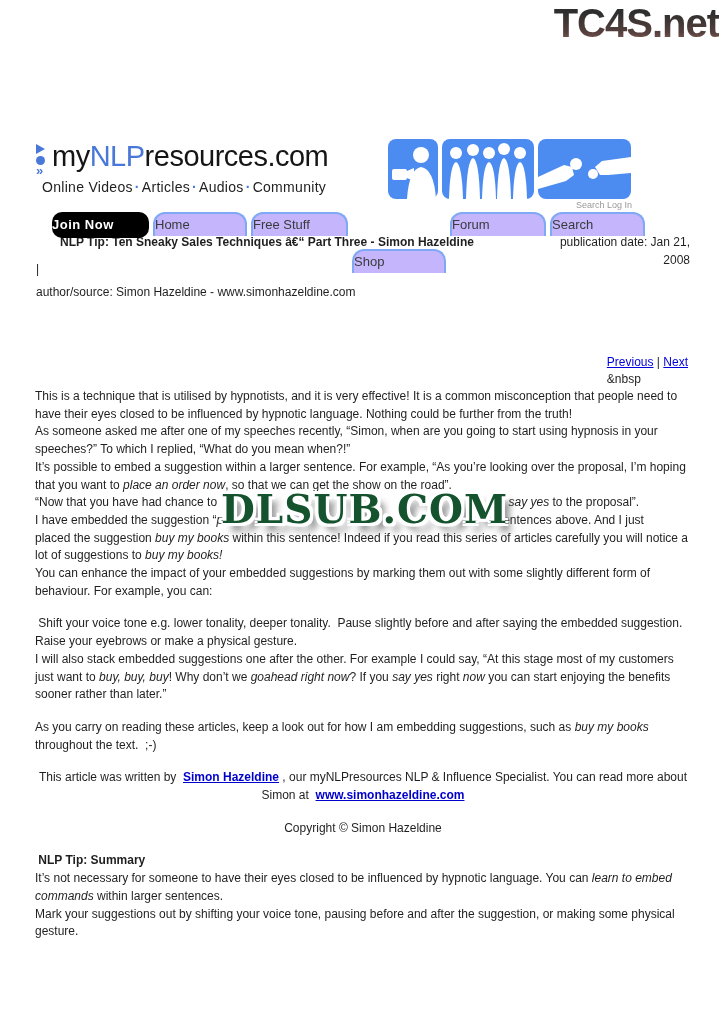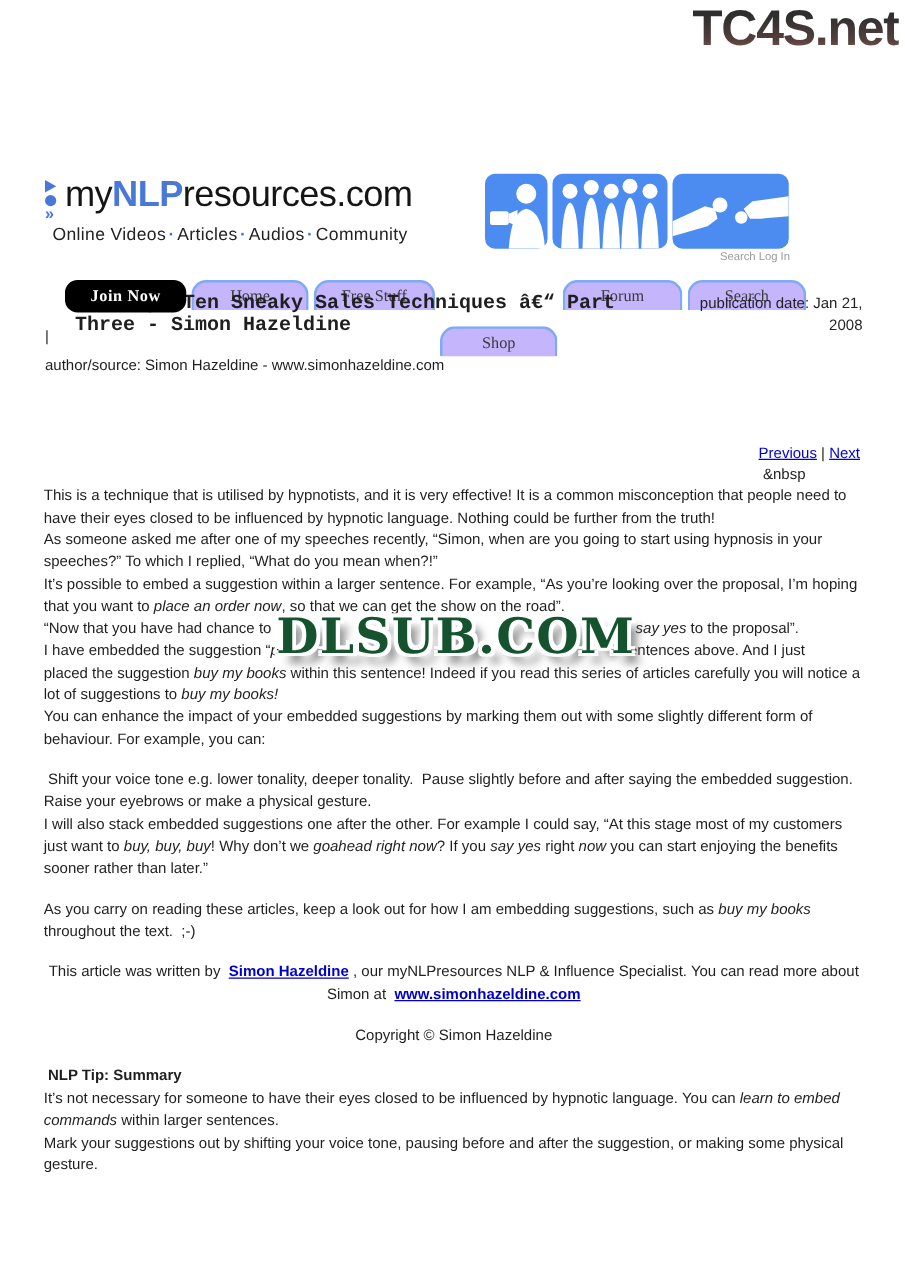"NLP" .brand-text .hl { font-weight: bold -> normal }
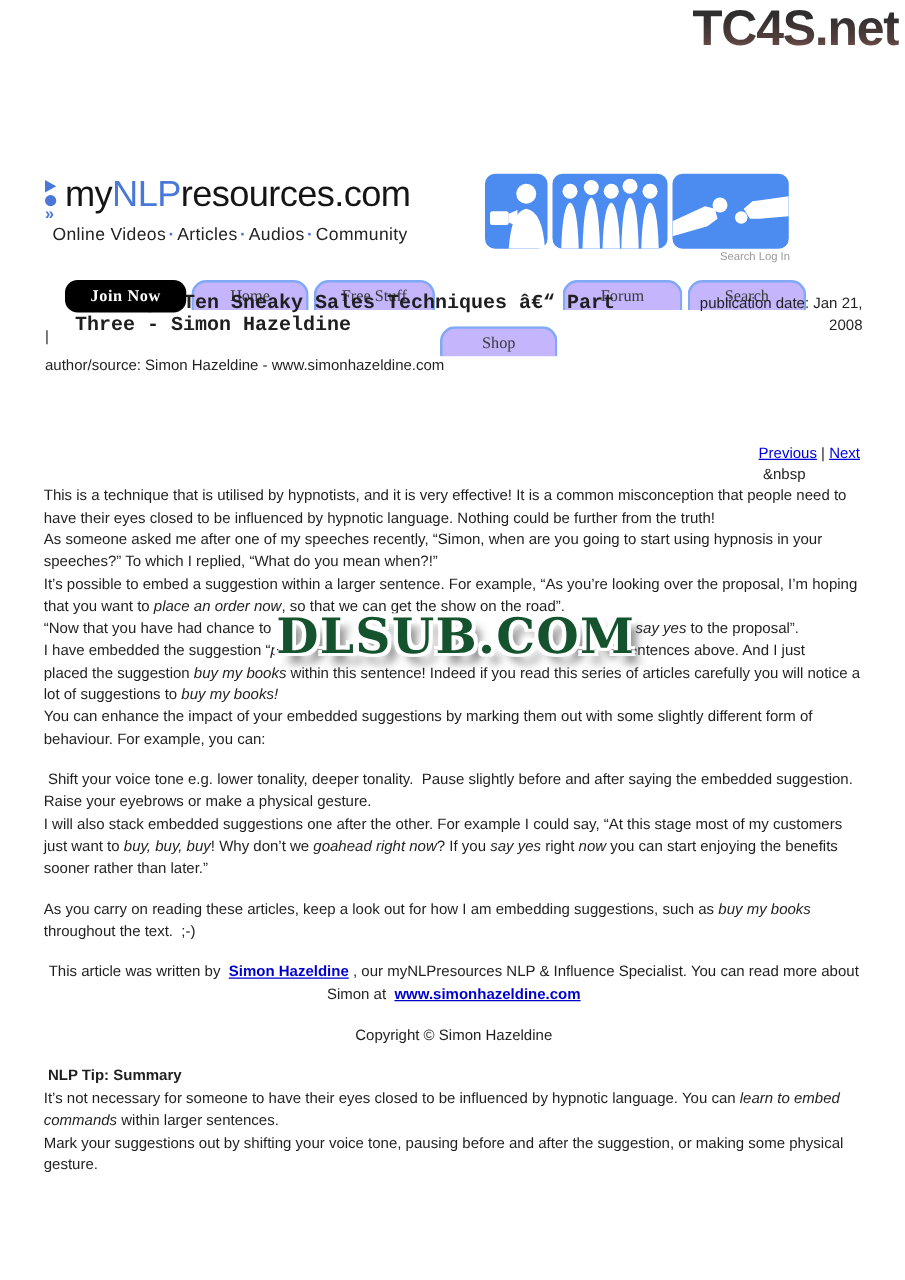"Join Now" .tab, .tab-join { font-family: Liberation Serif, serif -> none; text-align: center -> none; top: 12px -> 0 }
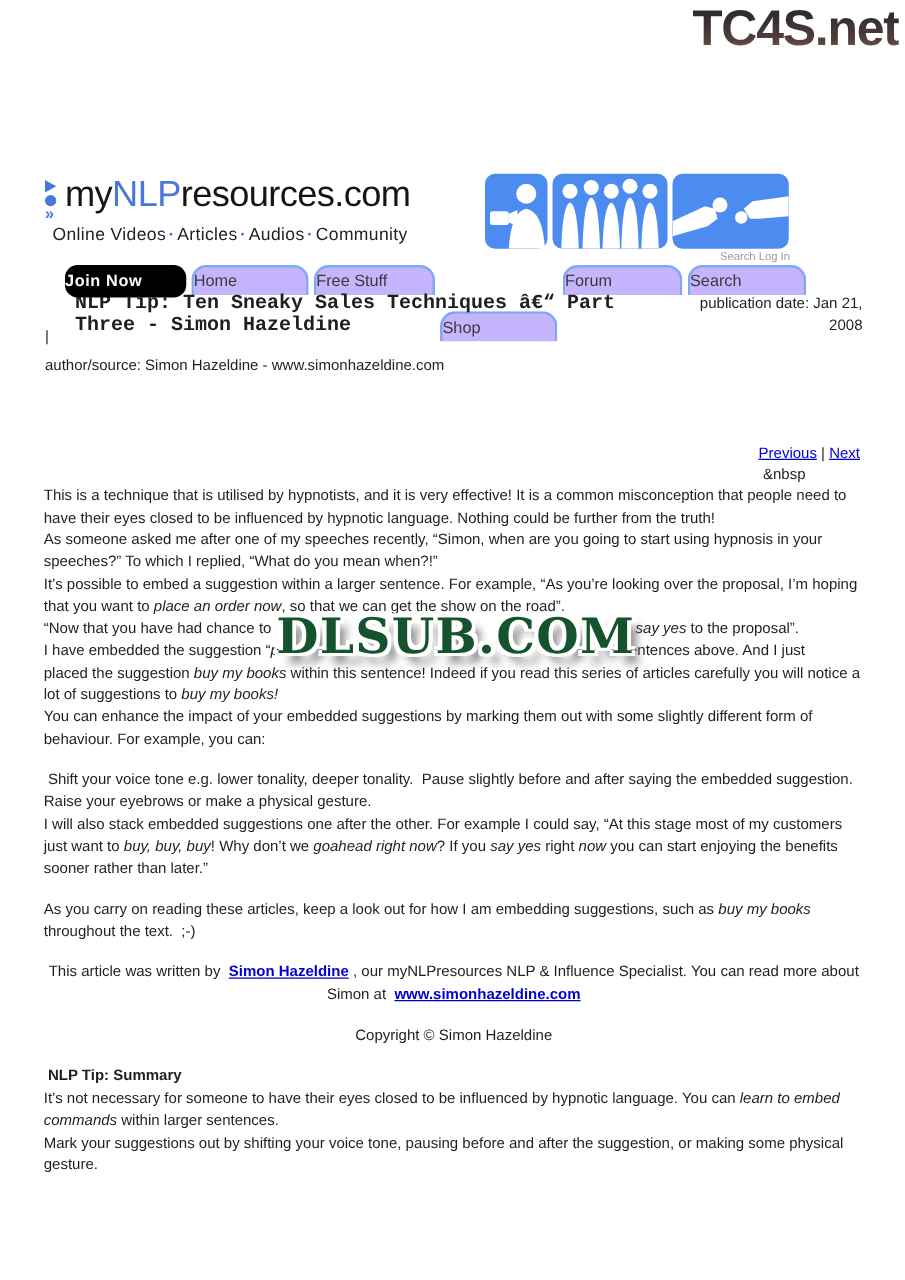"NLP Tip: Ten Sneaky Sales" .article-title { font-family: Liberation Mono, monospace -> none; font-size: 16px -> 12px }
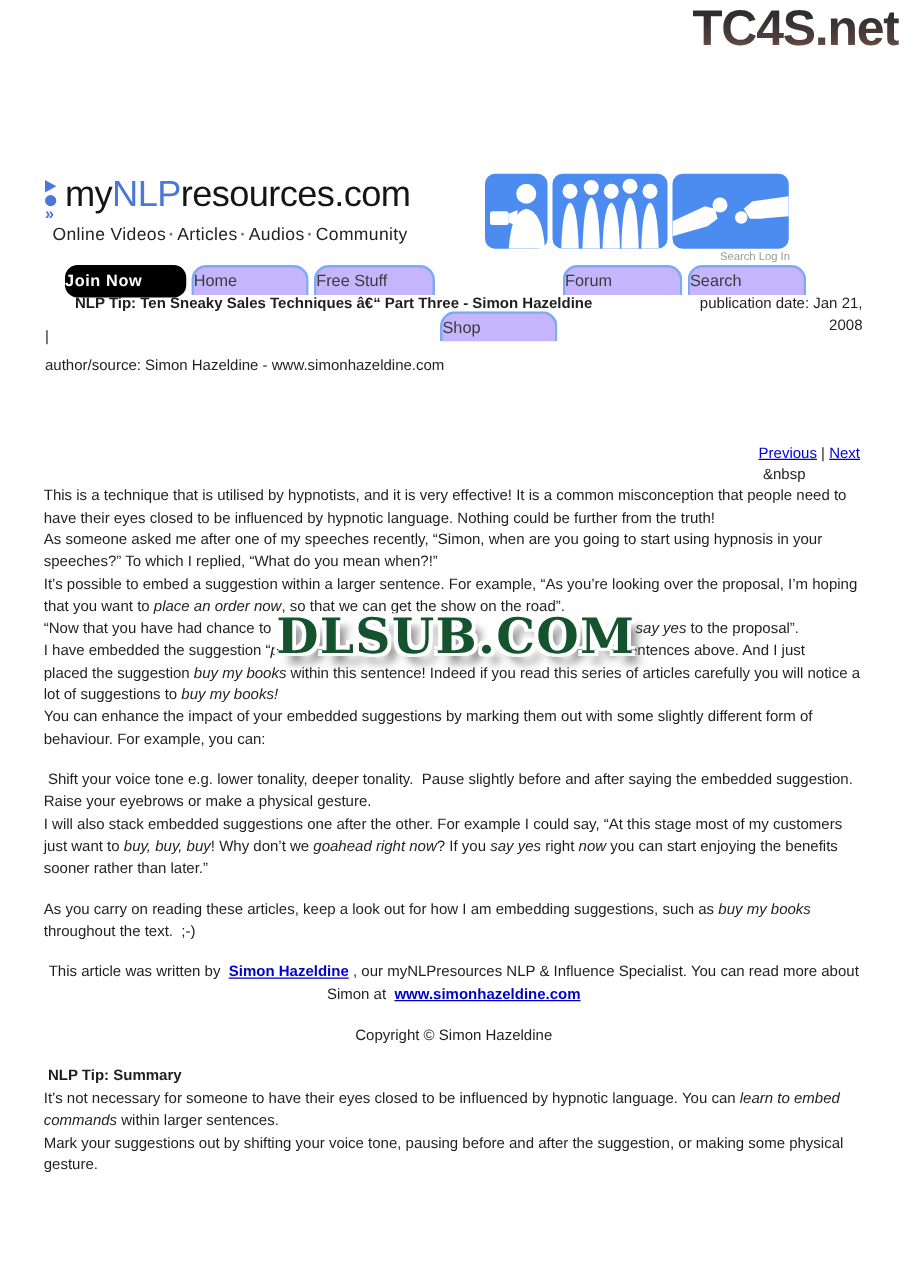"Previous | Next" .prevnext { text-align: center -> left }
